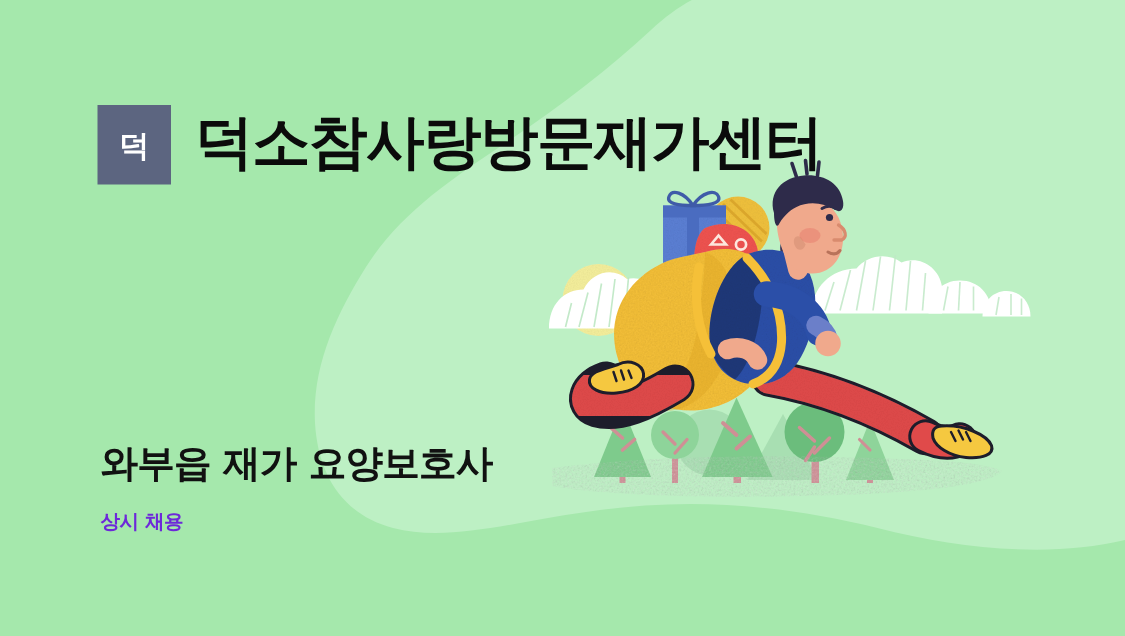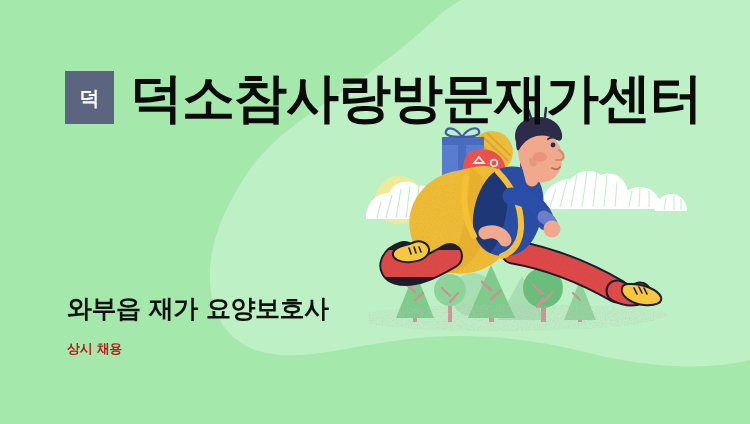"덕소참사랑방문재가센터" .org-title { font-family: none -> Liberation Serif, serif; font-size: 53px -> 39px }
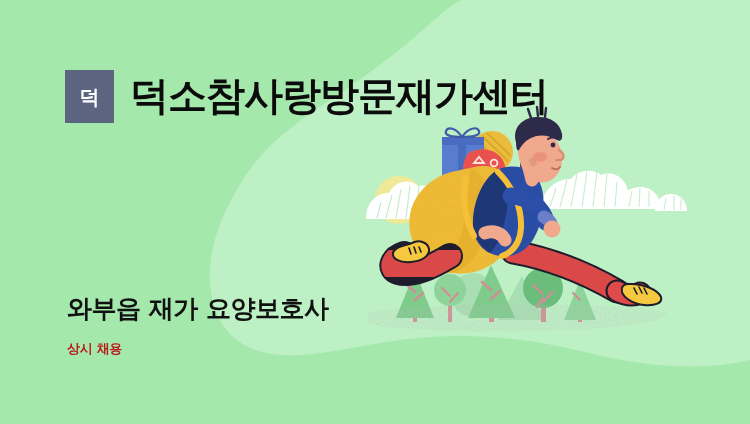"상시 채용" .job-status { color: #b91c1c -> #6d28d9 }
